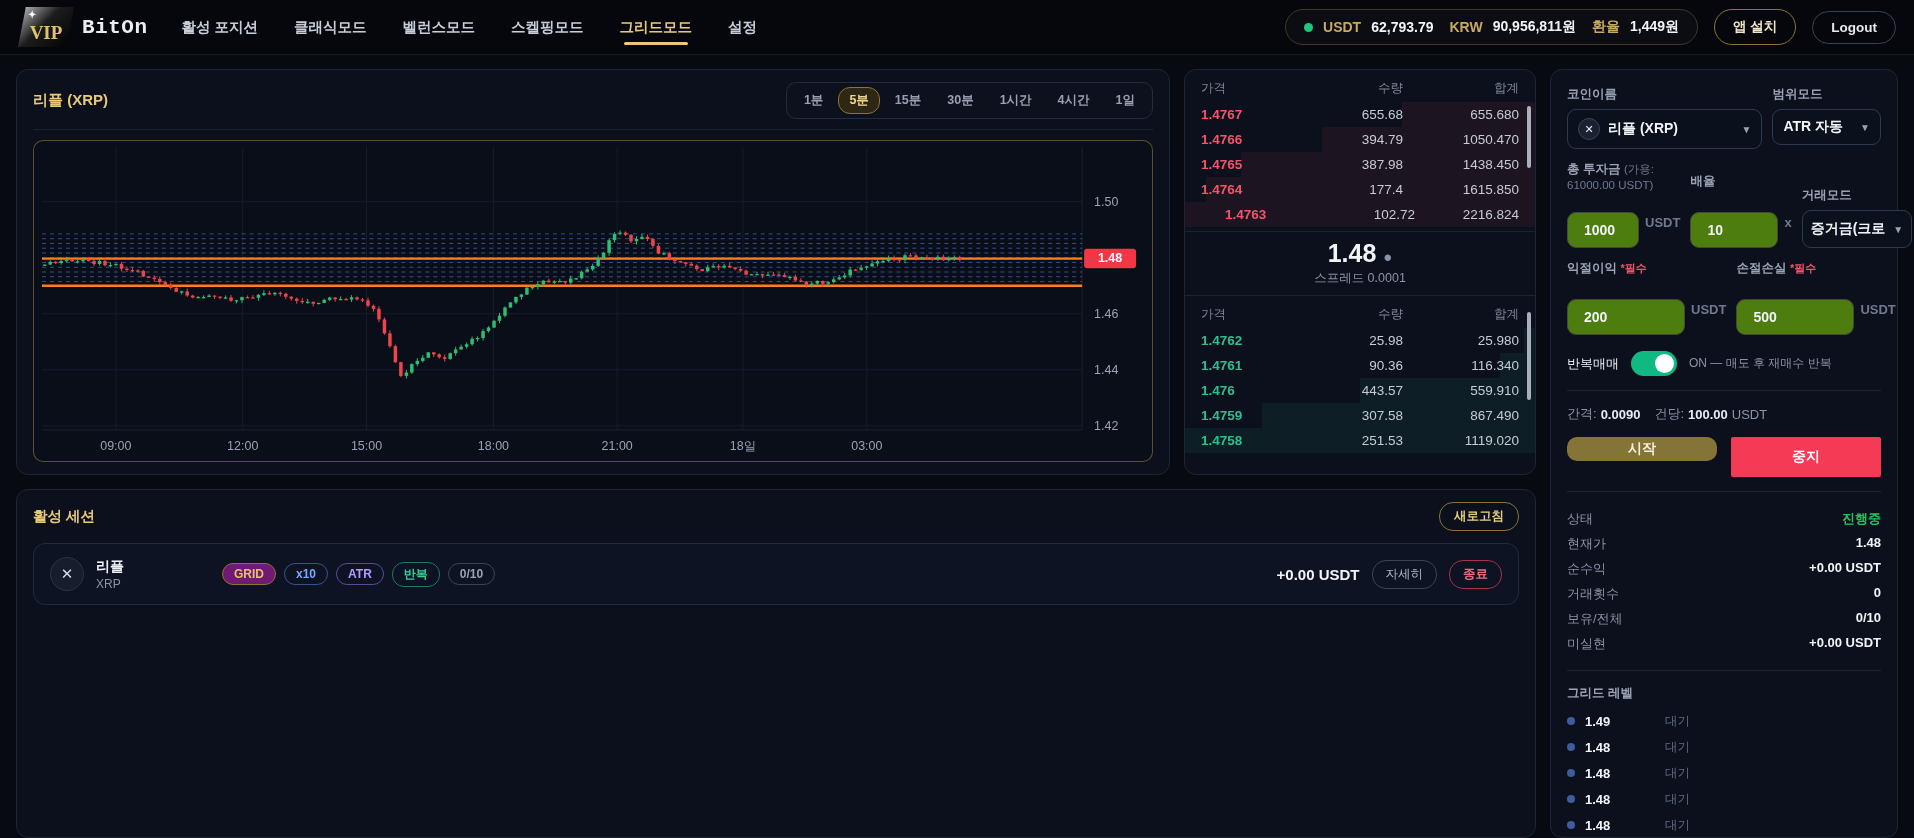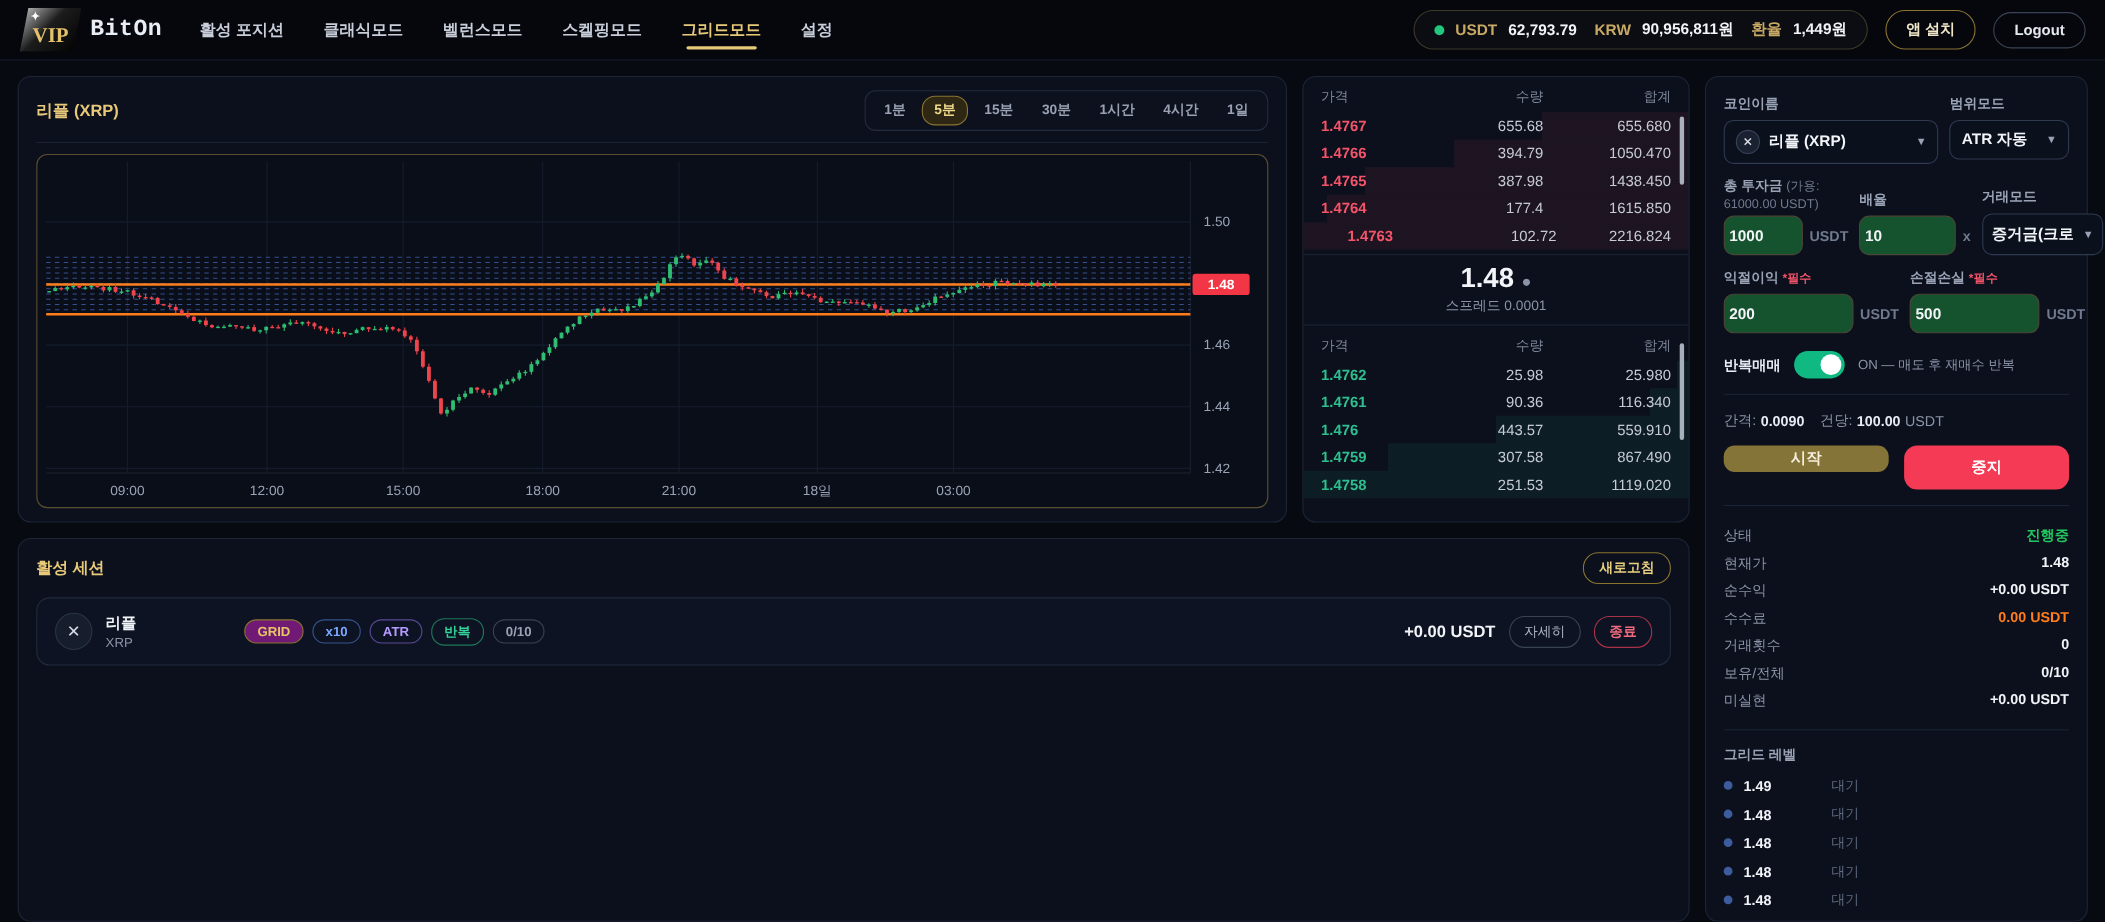"1000" .field { background: #14532d -> #4d7c0f; margin-top: none -> 16px; padding: 9px 4px -> 9px 16px }
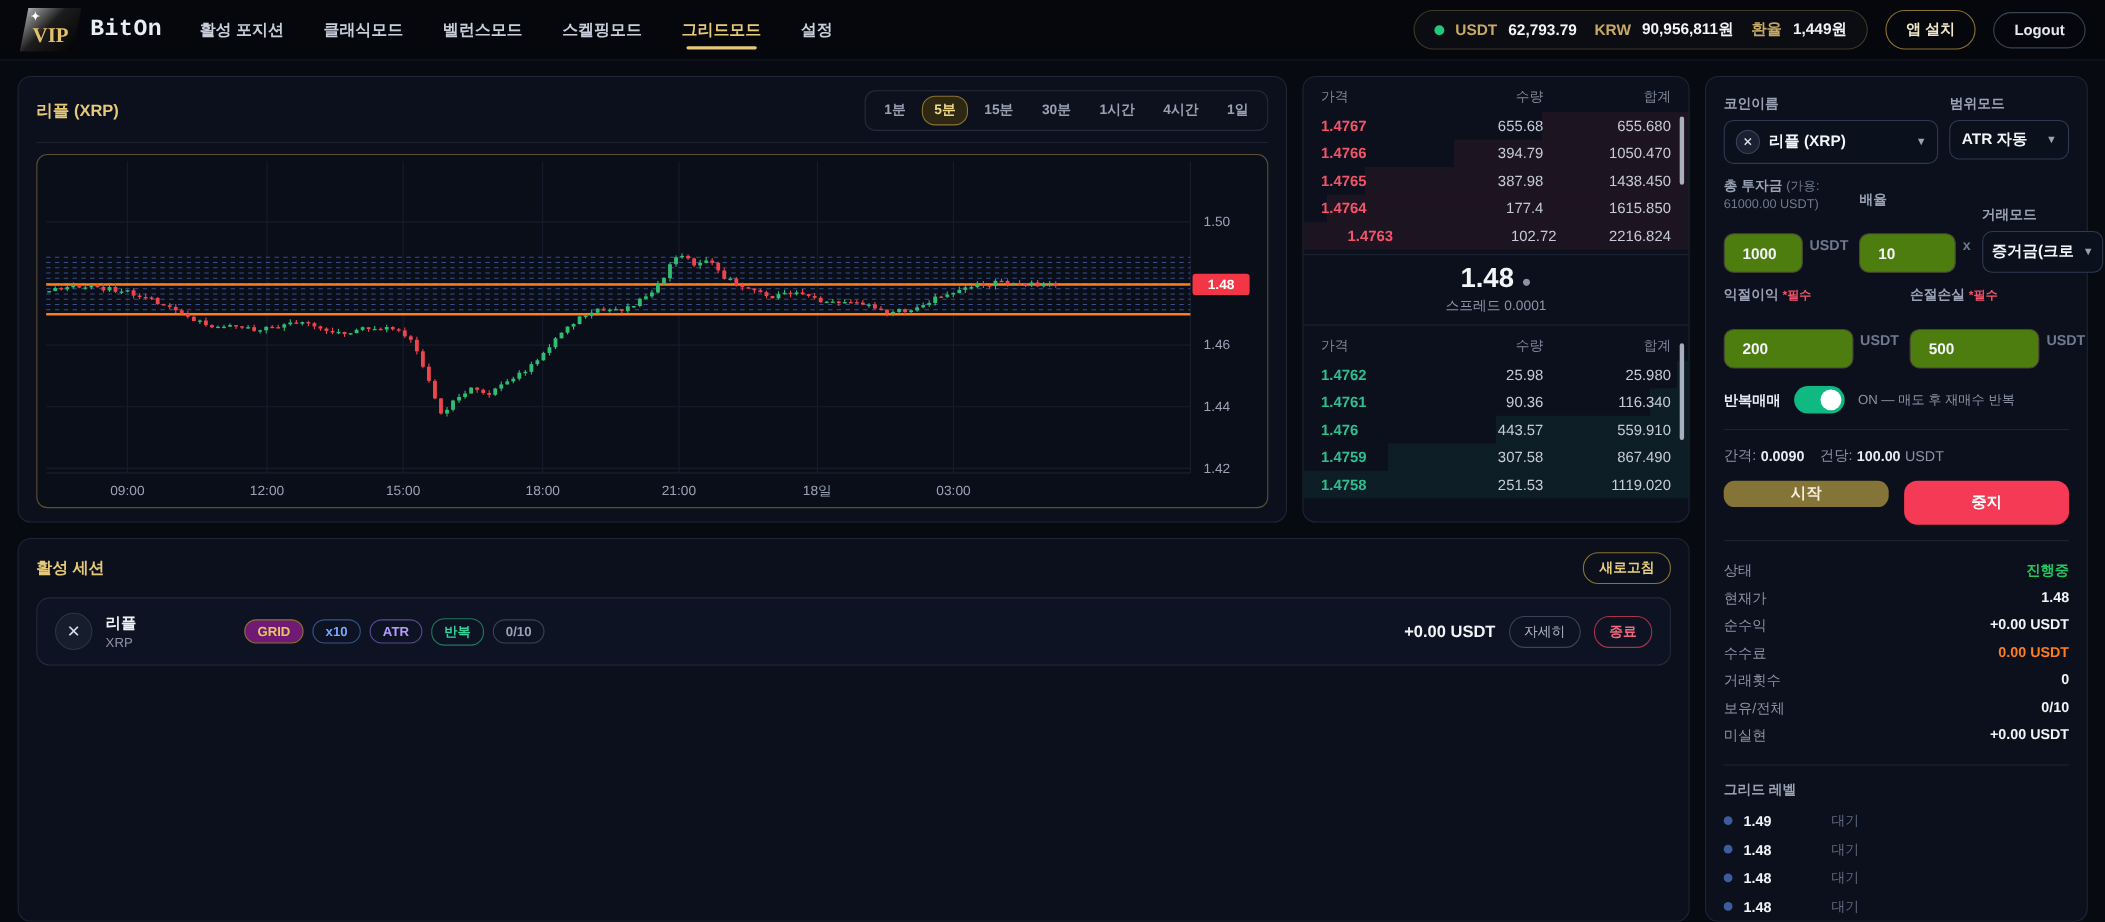"반복매매" span { font-weight: bold -> normal }
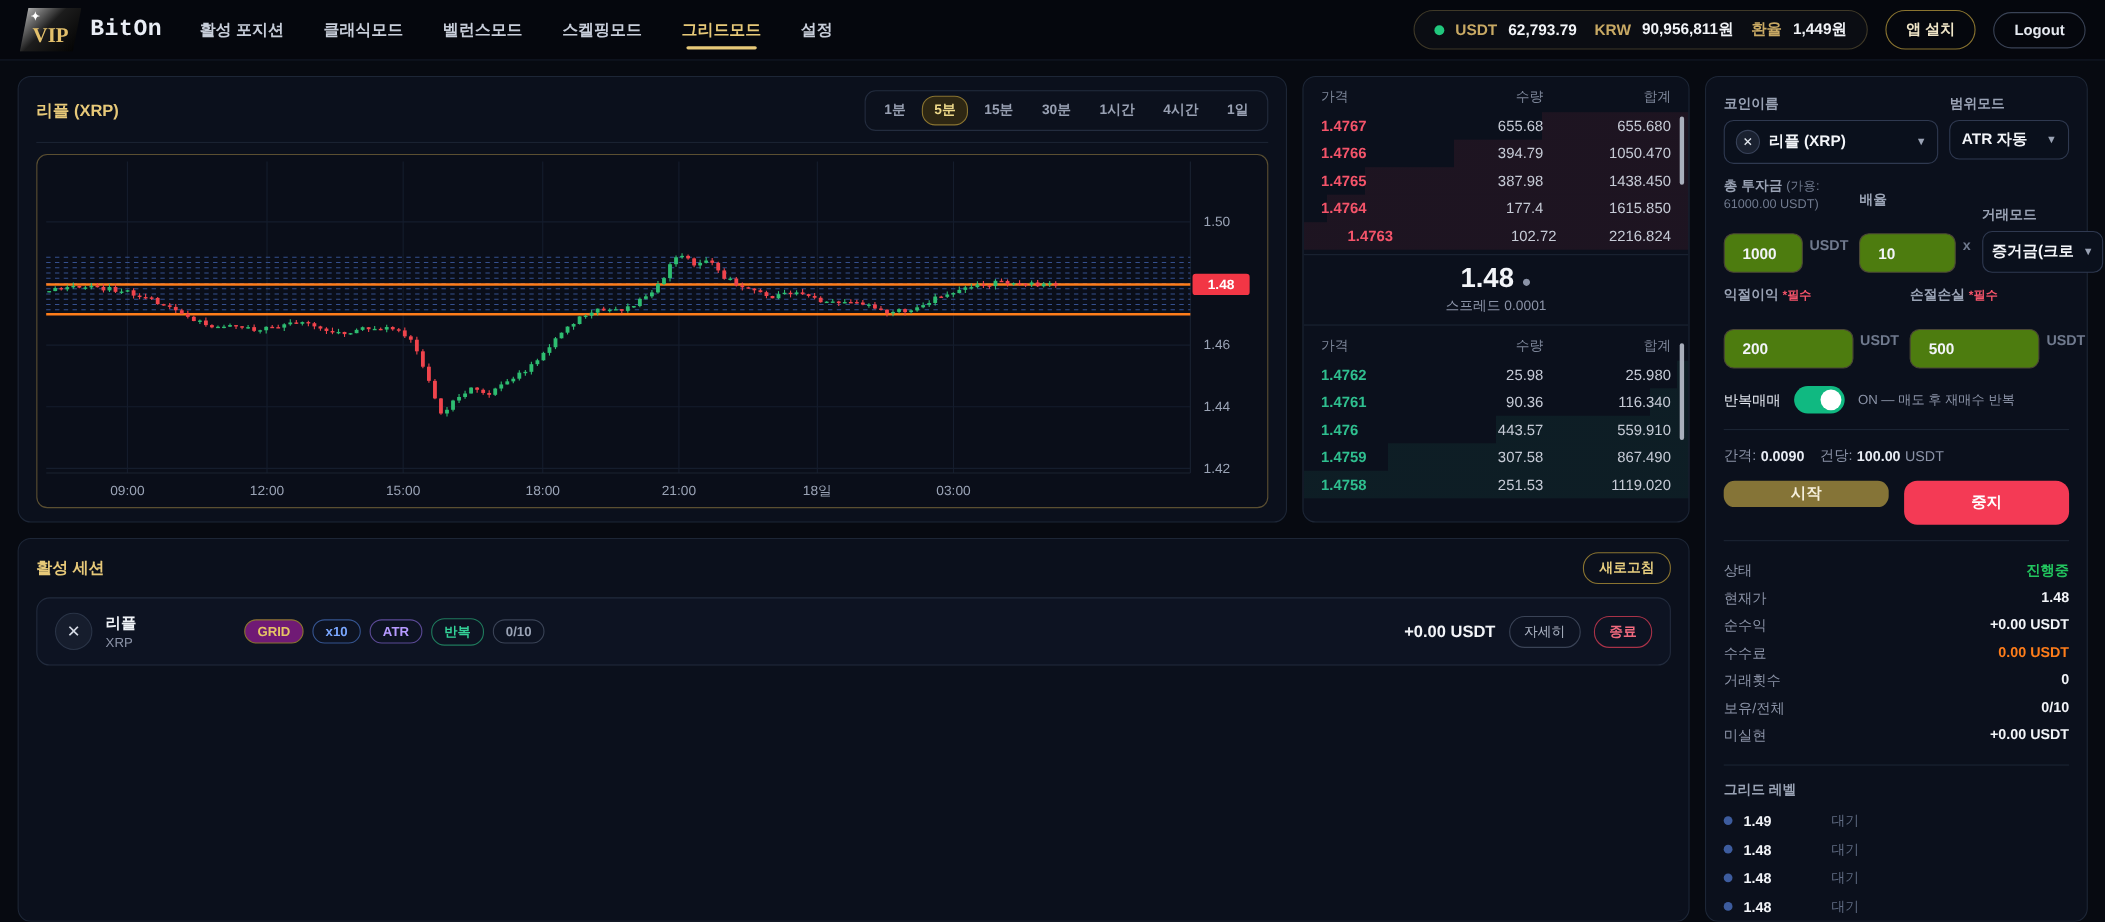"중지" .btn-stop { border-radius: 12px -> 2px }
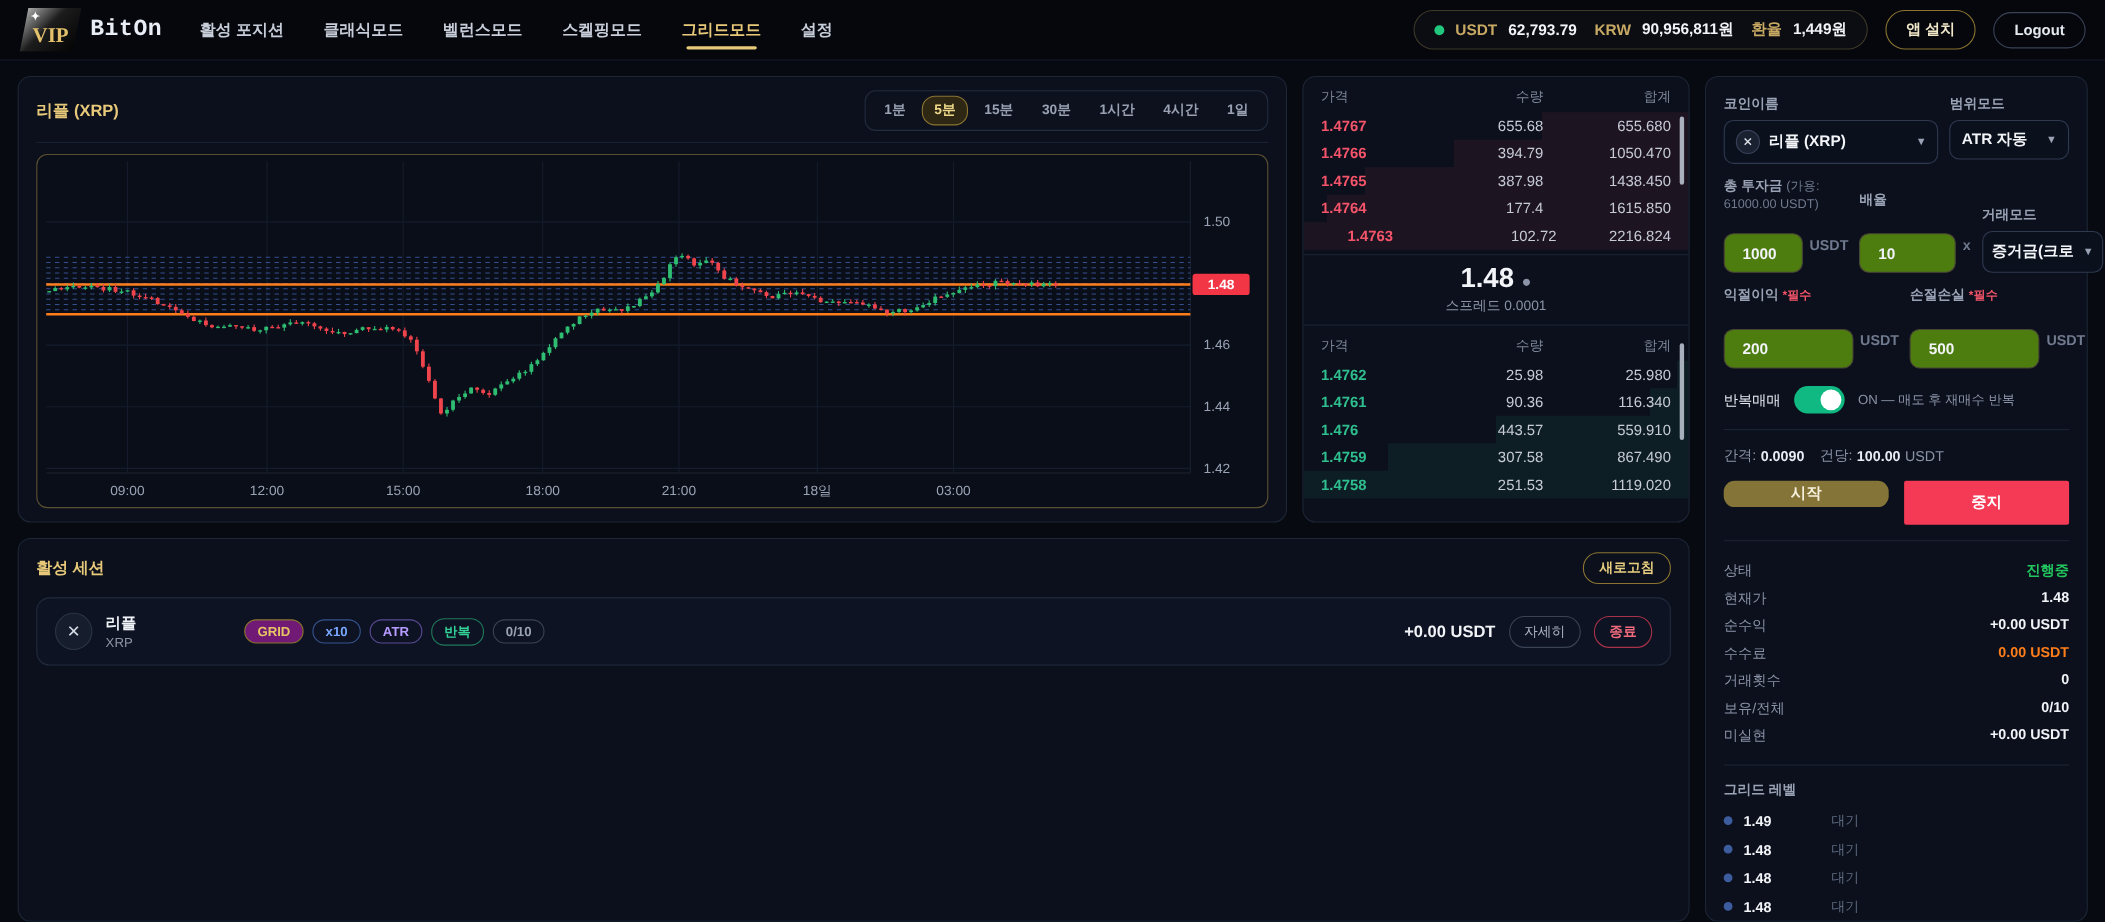"수수료" div.stat-row { html: <div> <span>수수료</span> <span>0.00 USDT</span> </div> -> none }
